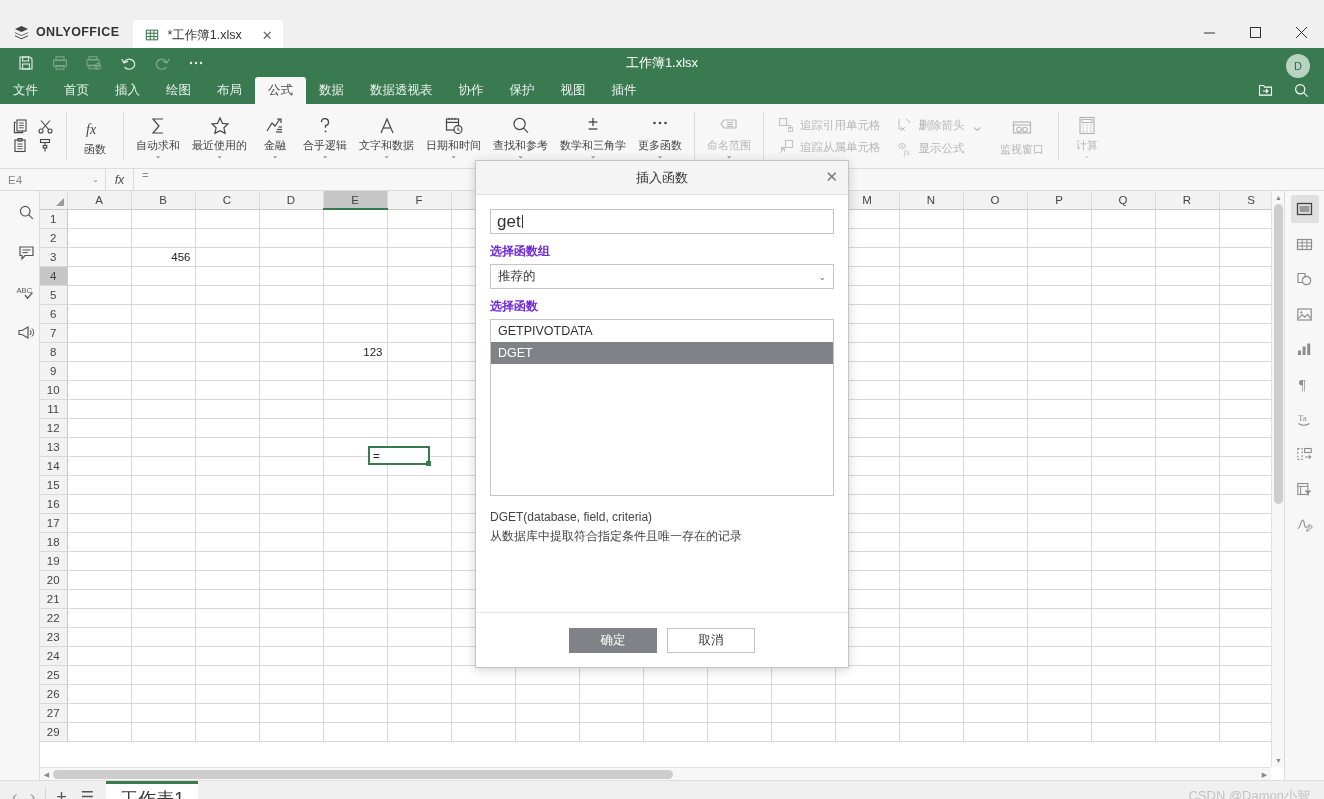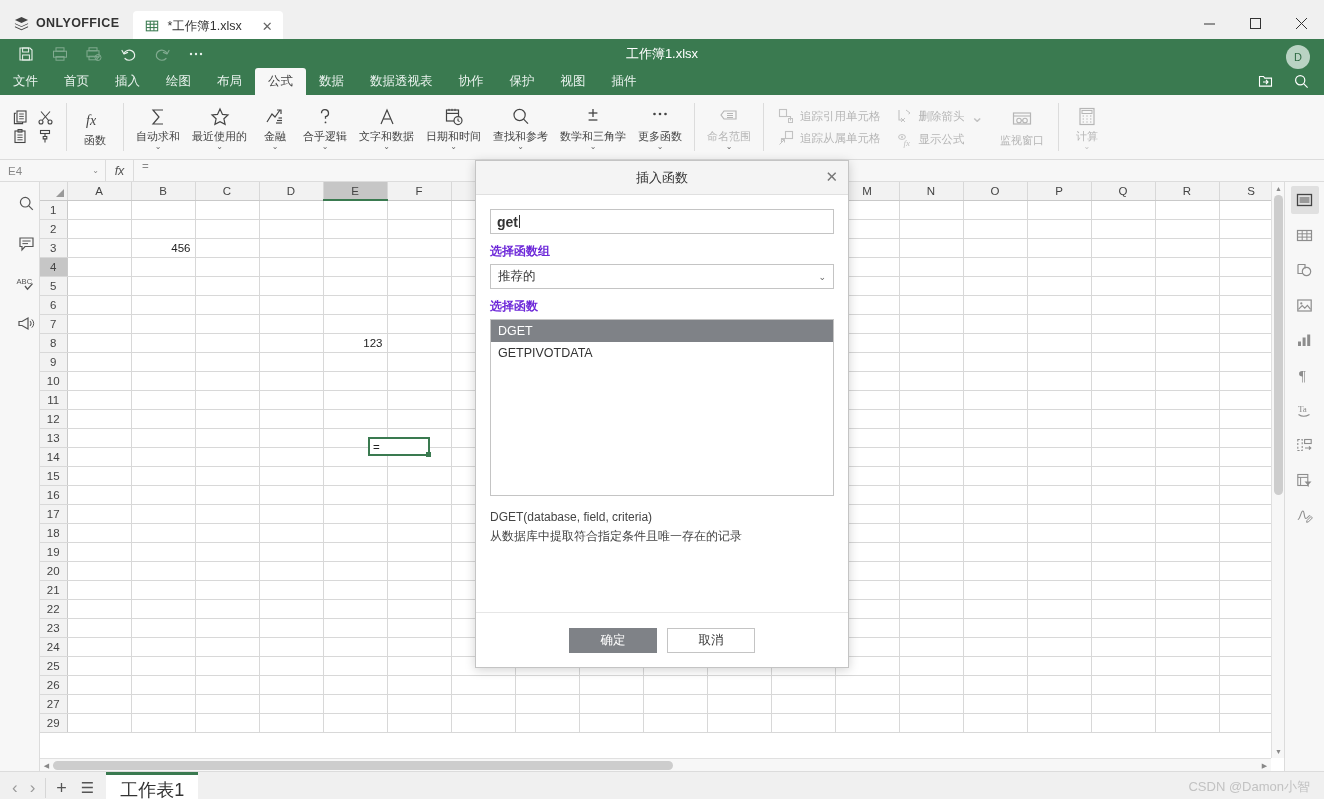"ONLYOFFICE" .titlebar { height: 39px -> 48px }
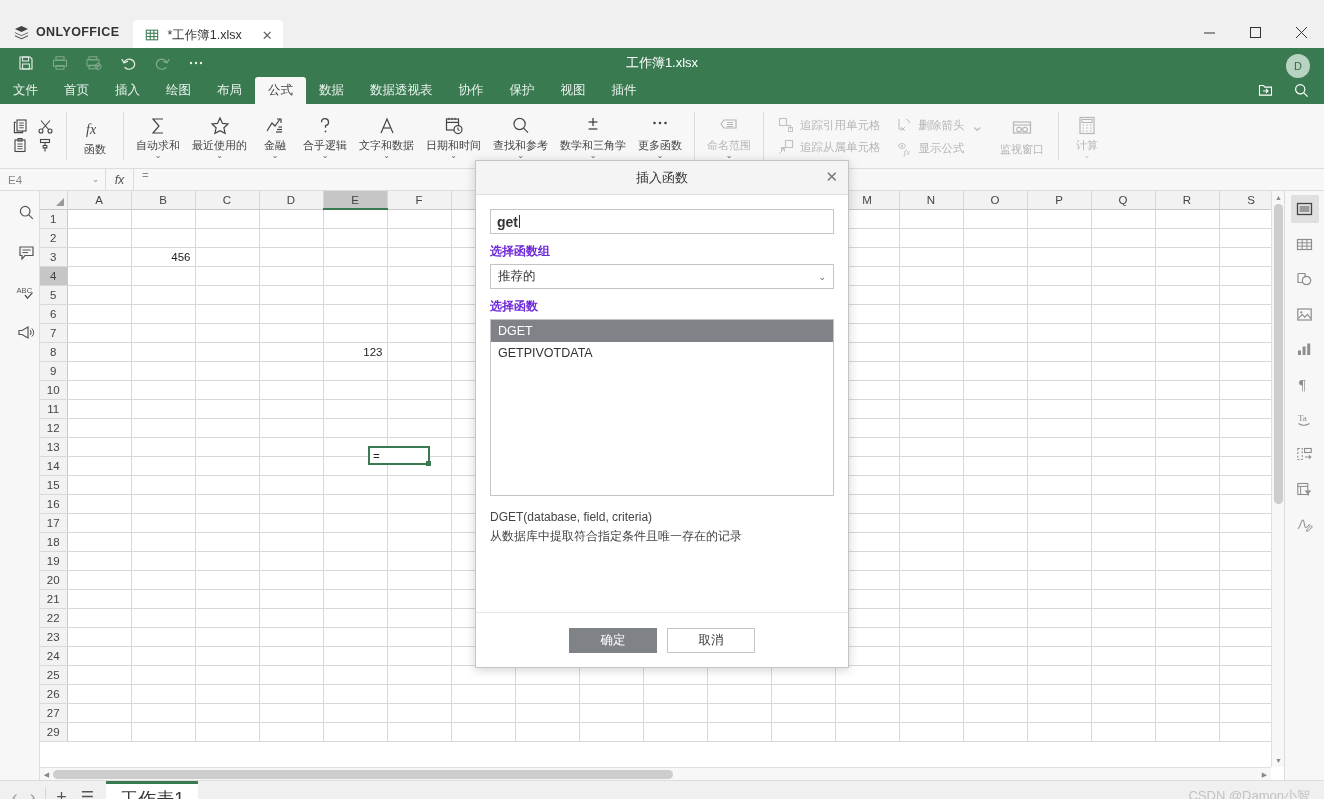"get" .srch-input { font-size: 14px -> 17px; font-weight: bold -> none }
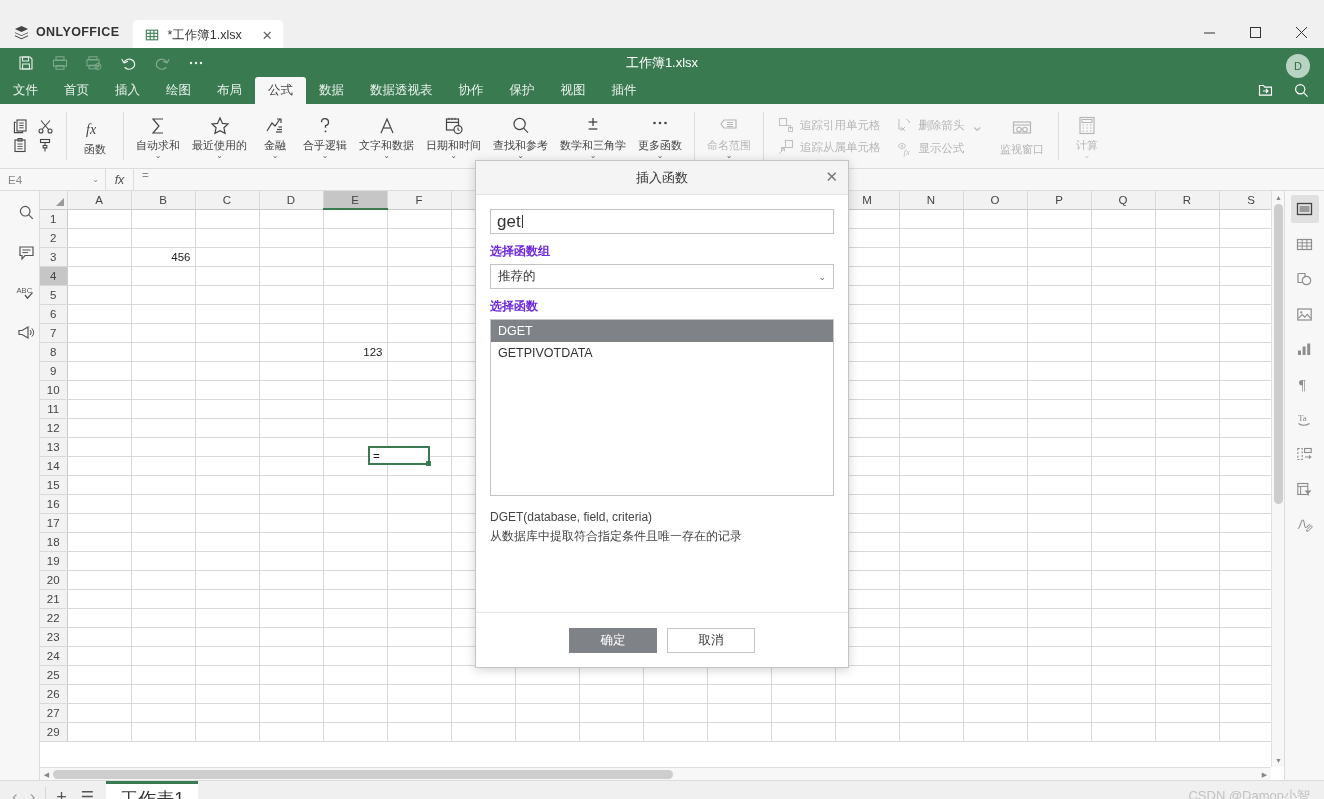"DGET" div.list-item { order: before "GETPIVOTDATA" -> after "GETPIVOTDATA" }
